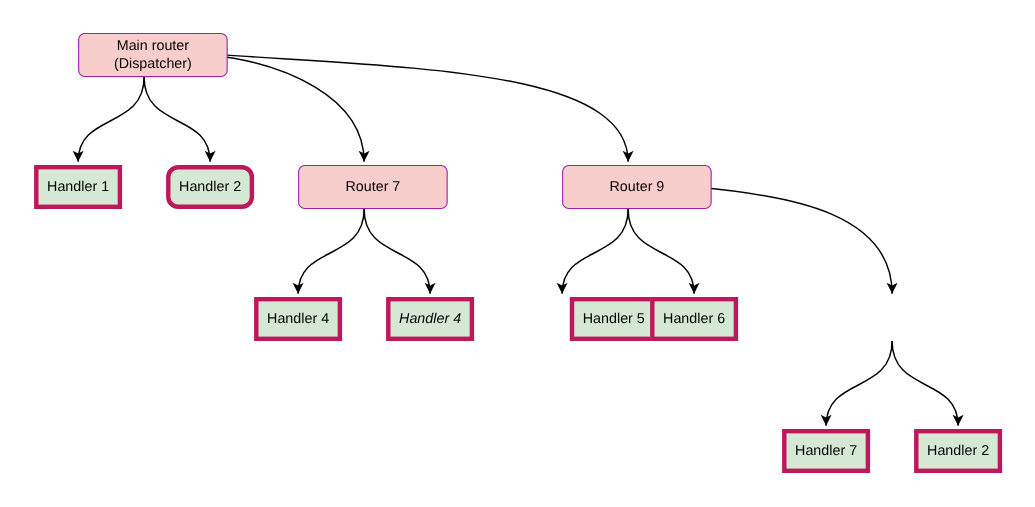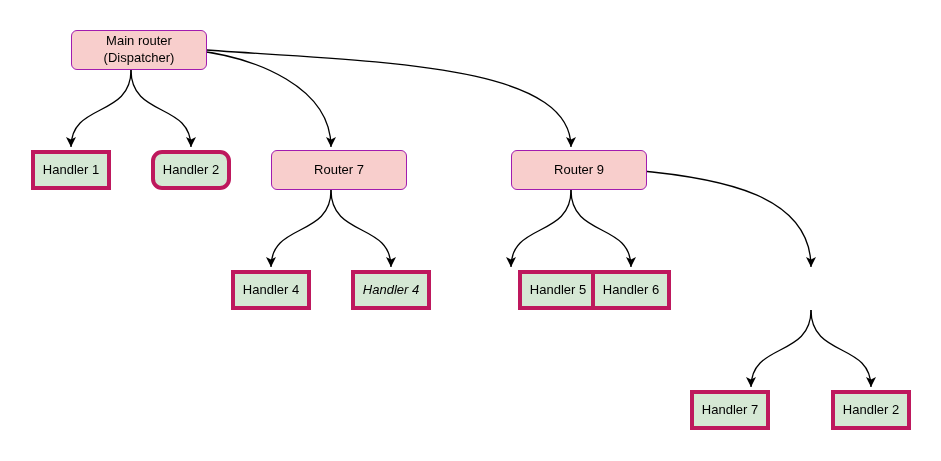"Handler 7" .n-h7 { left: 690px -> 711px }
